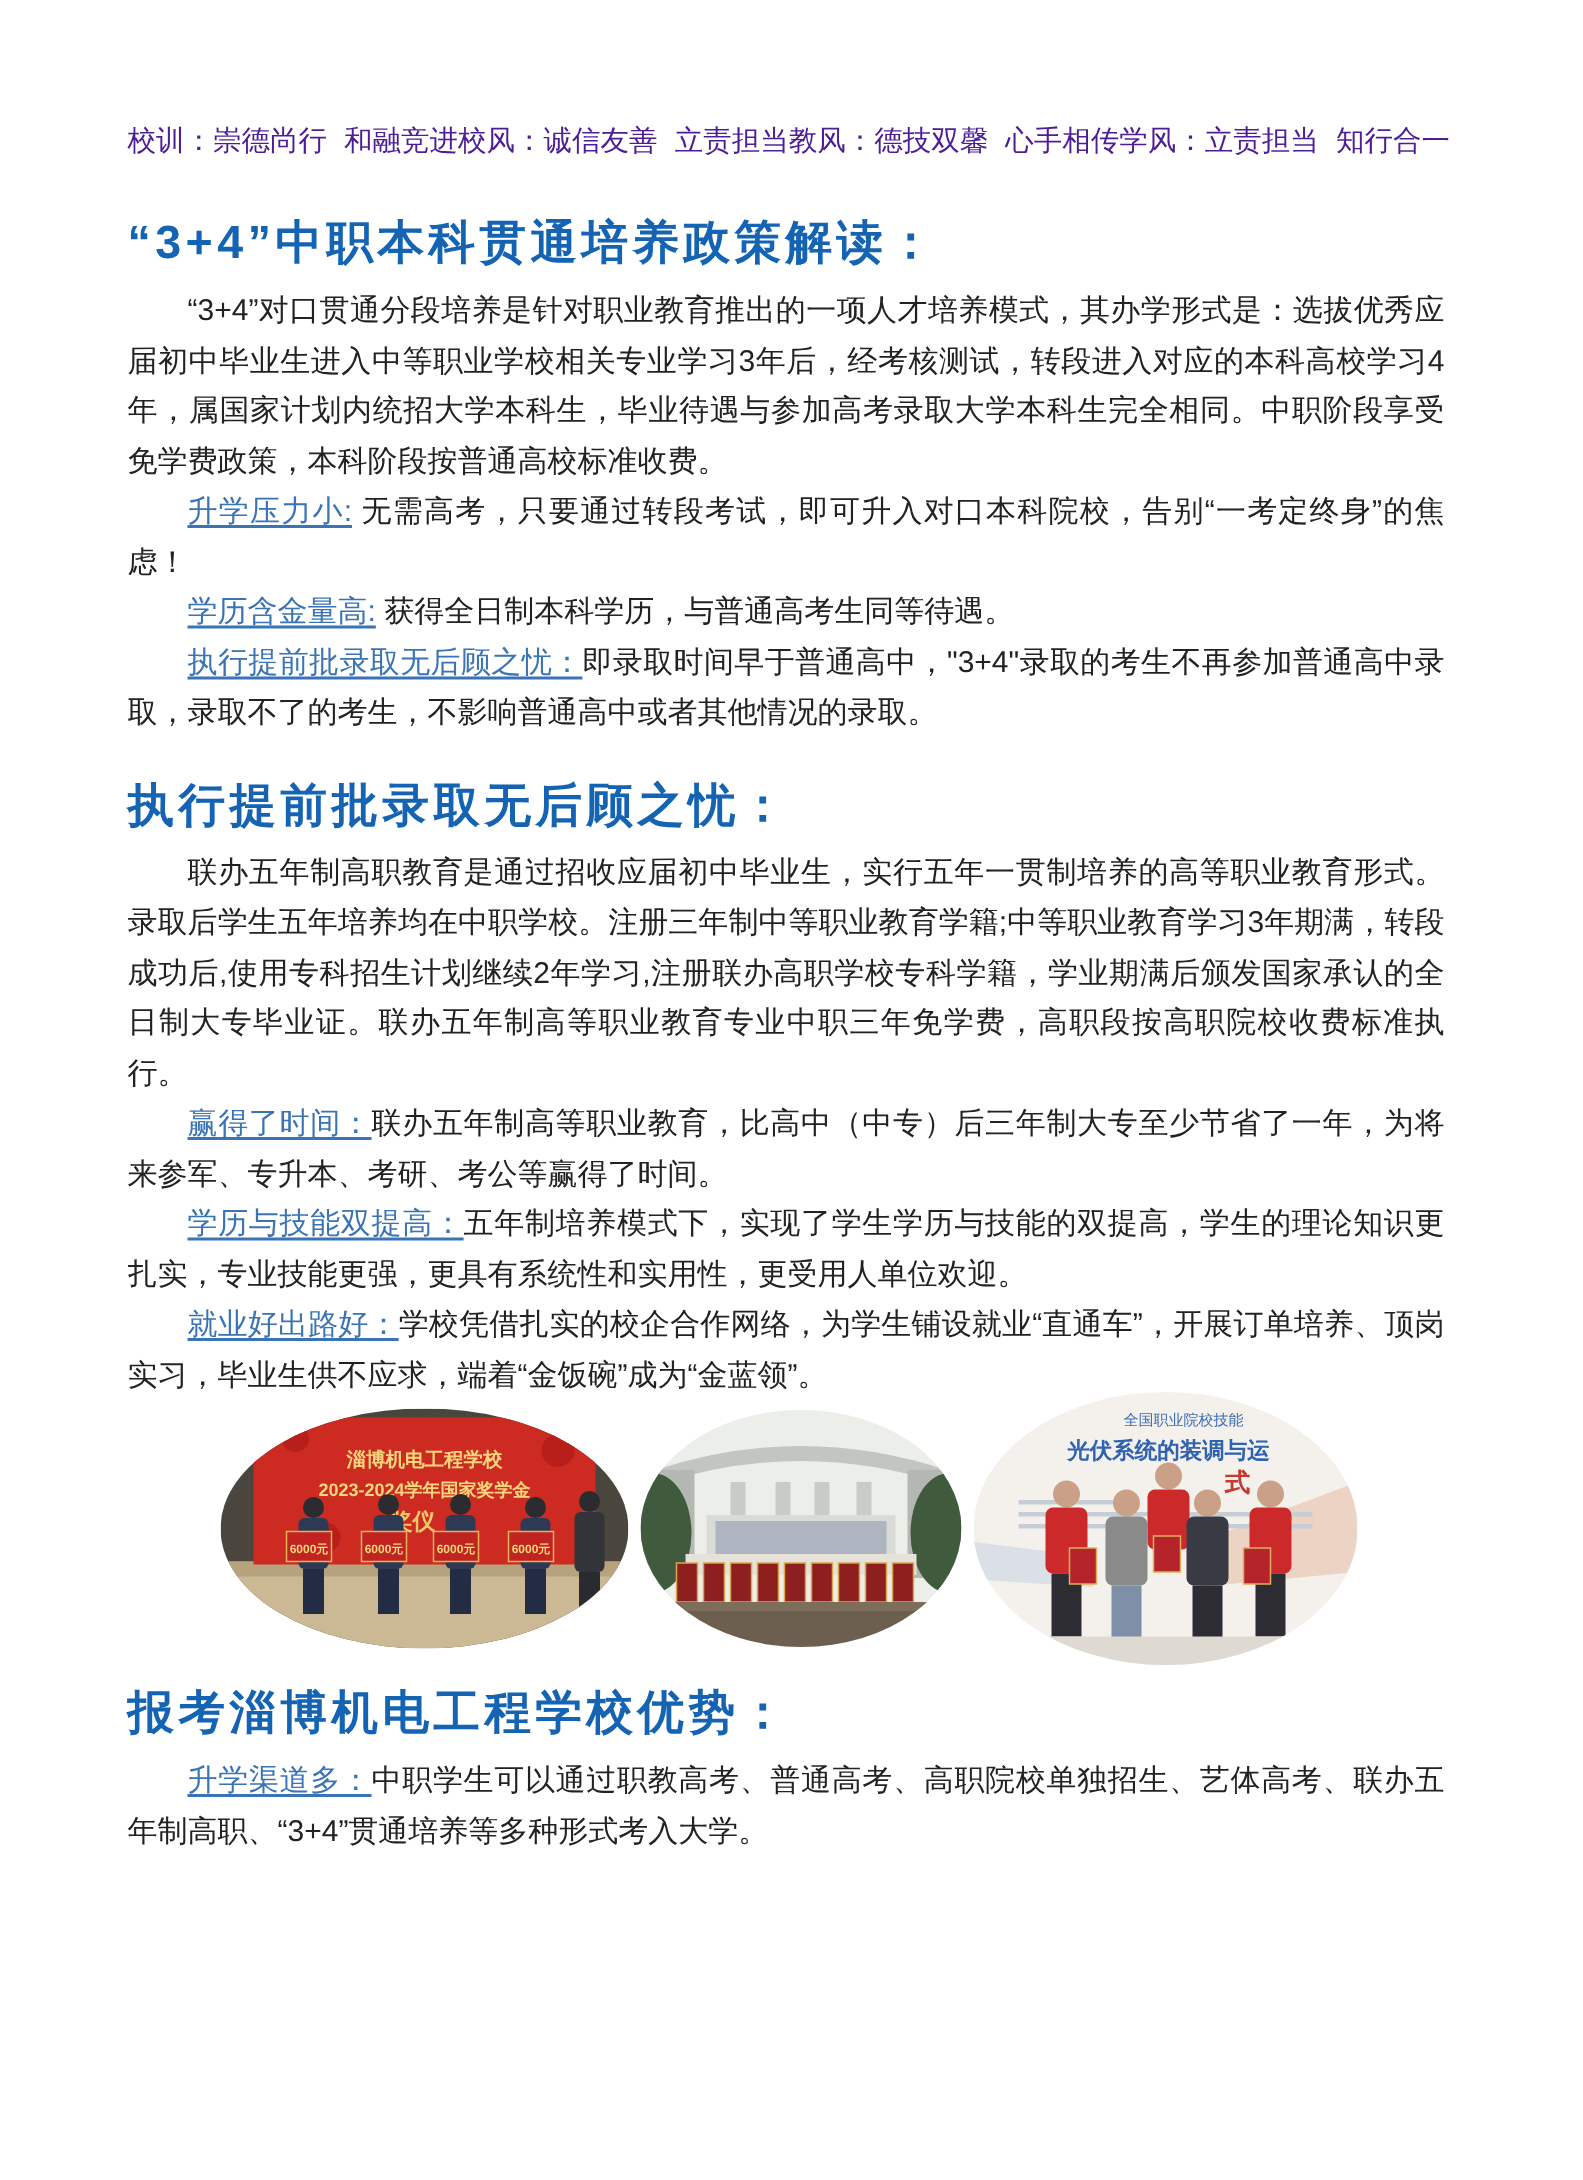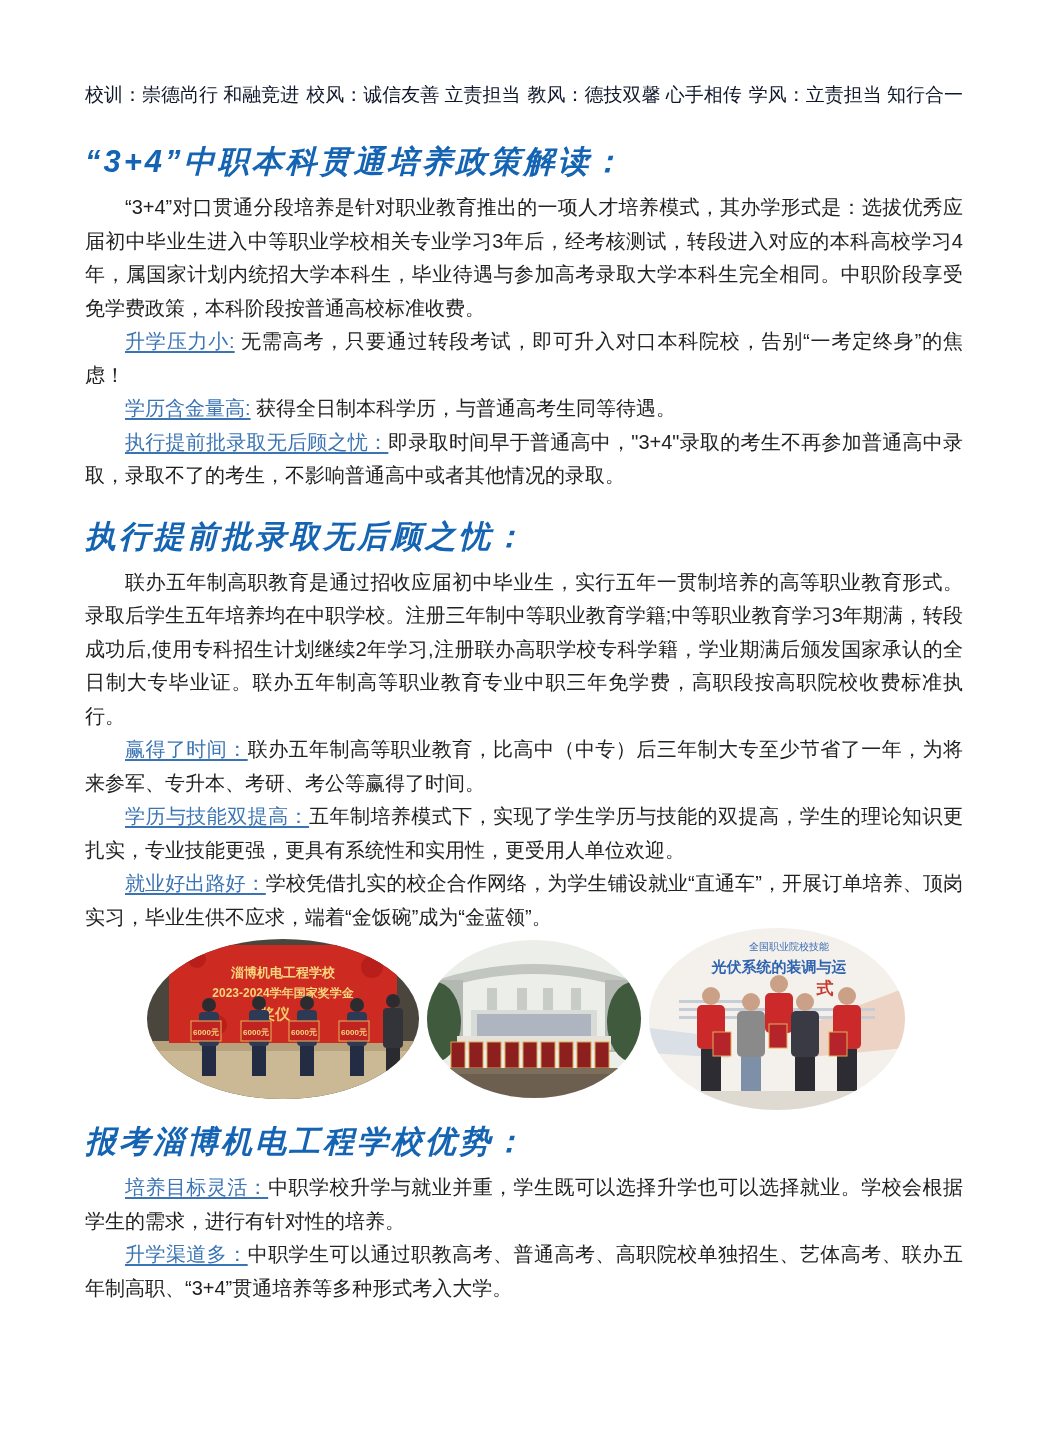"校训：崇德尚行 和融竞进" .motto { color: #0f172a -> #4c1d95; font-family: none -> Liberation Mono, monospace }
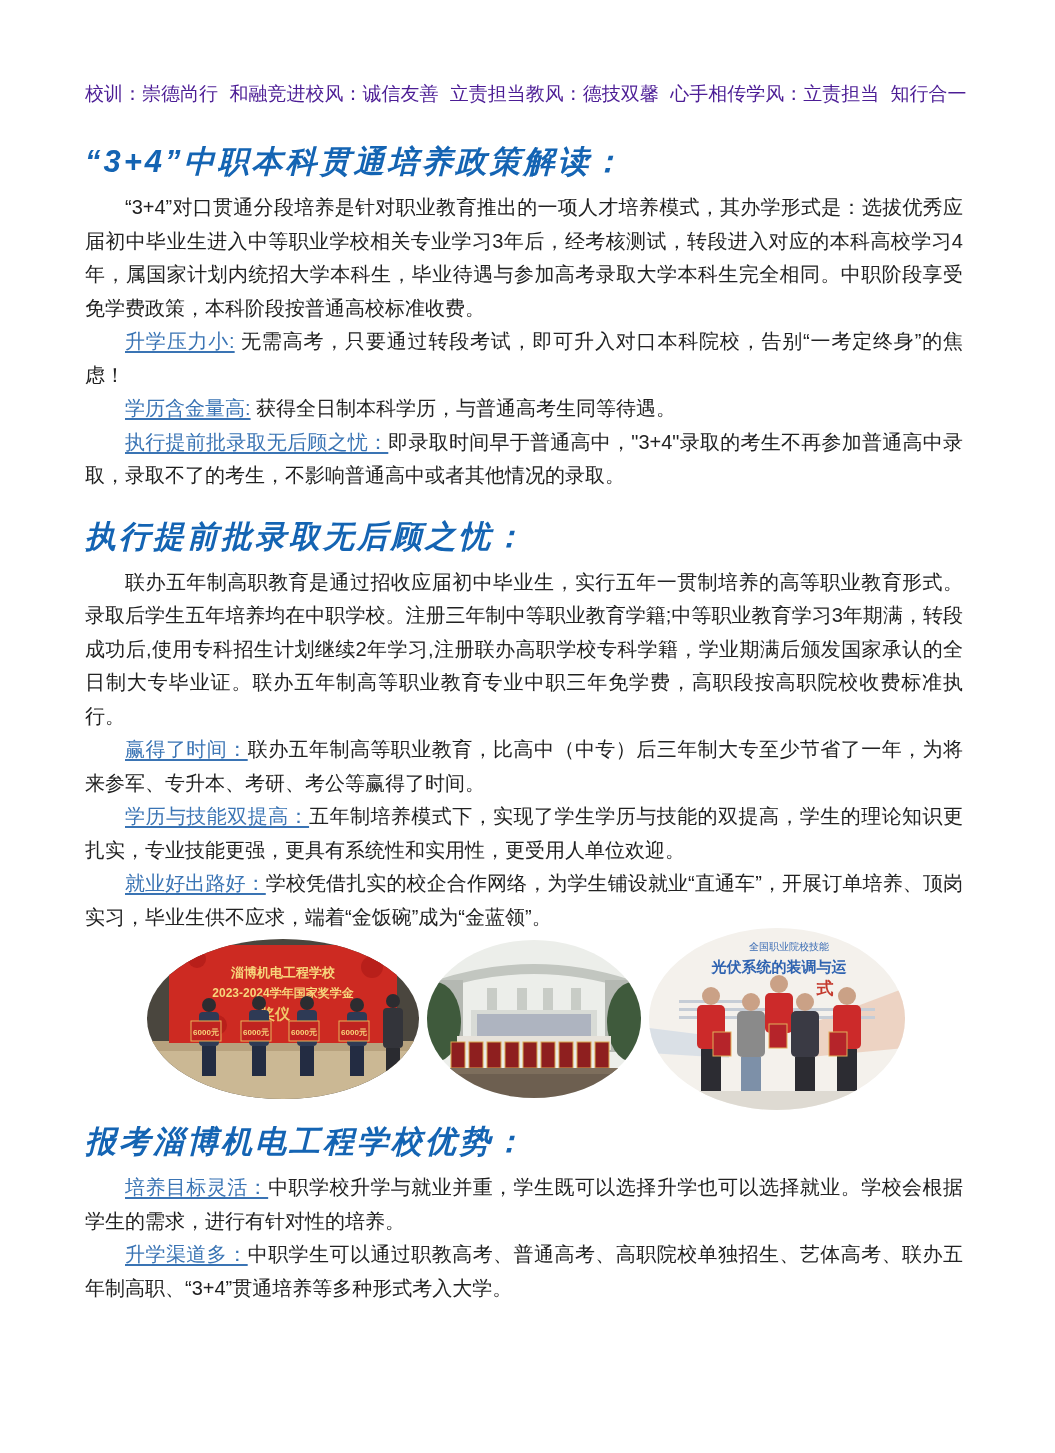"“3+4”中职本科贯通培养政策解读：" h2.heading { font-style: italic -> none }
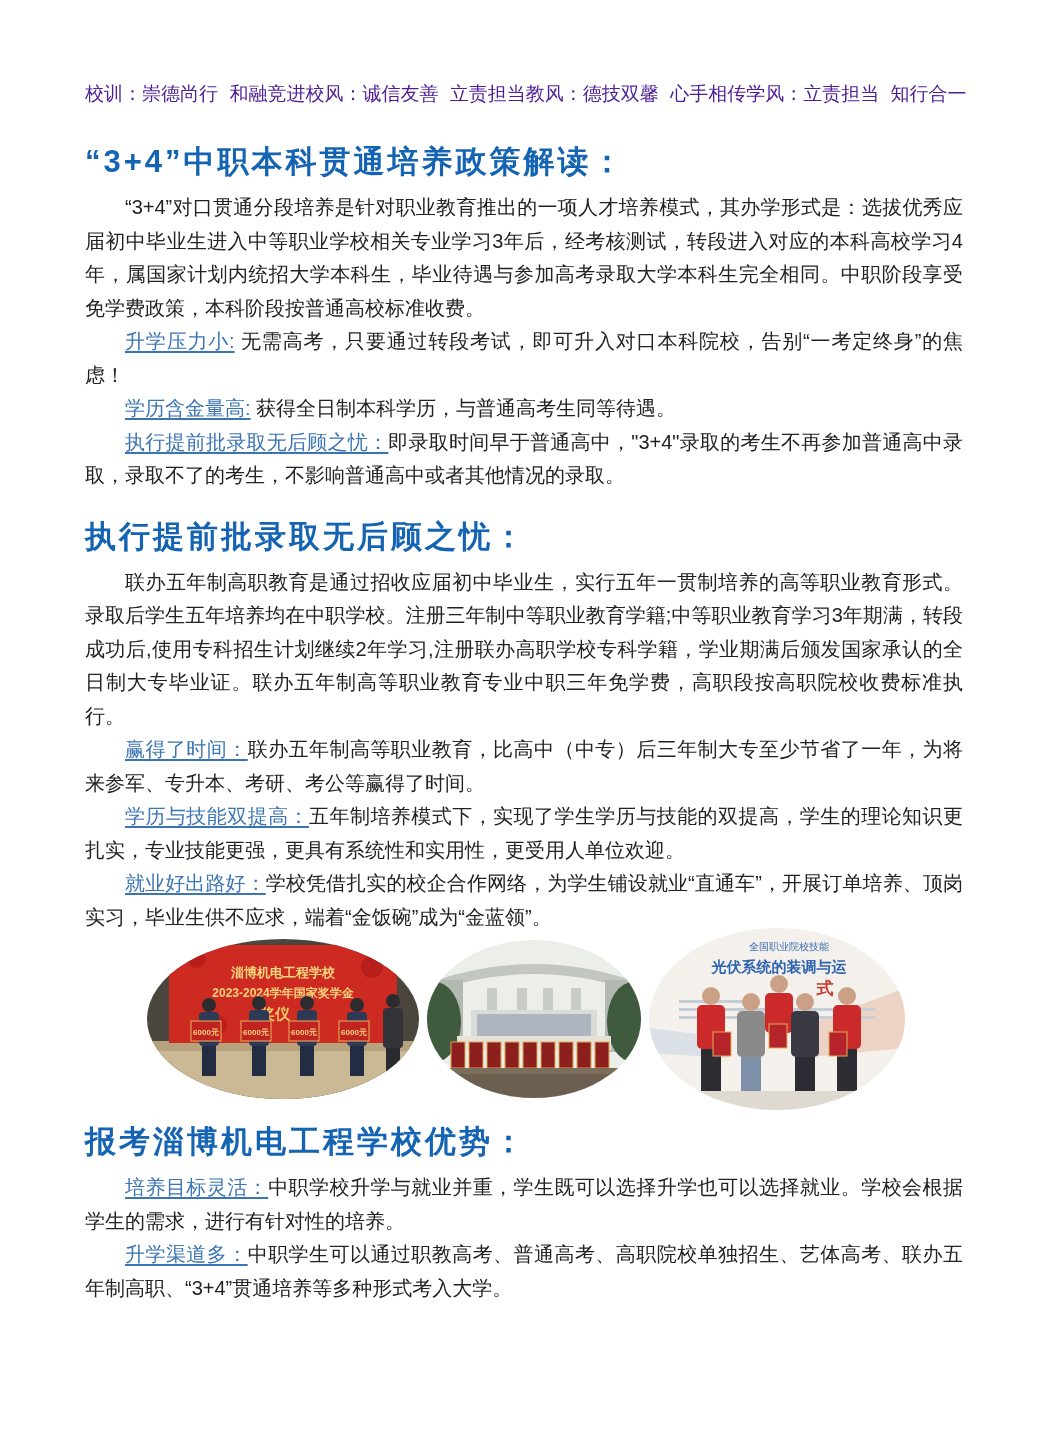"培养目标灵活：中职学校升学与就业并重，学生既可以选择升学也可以选择就业。学校会根" p.para { html: <p><span>培养目标灵活：</span><span>中职学校升学与就业并重，学生既可以选择升学也可以选择就业。学校会根据学生的需求，进行有针对性的培养。</span></p> -> none }
